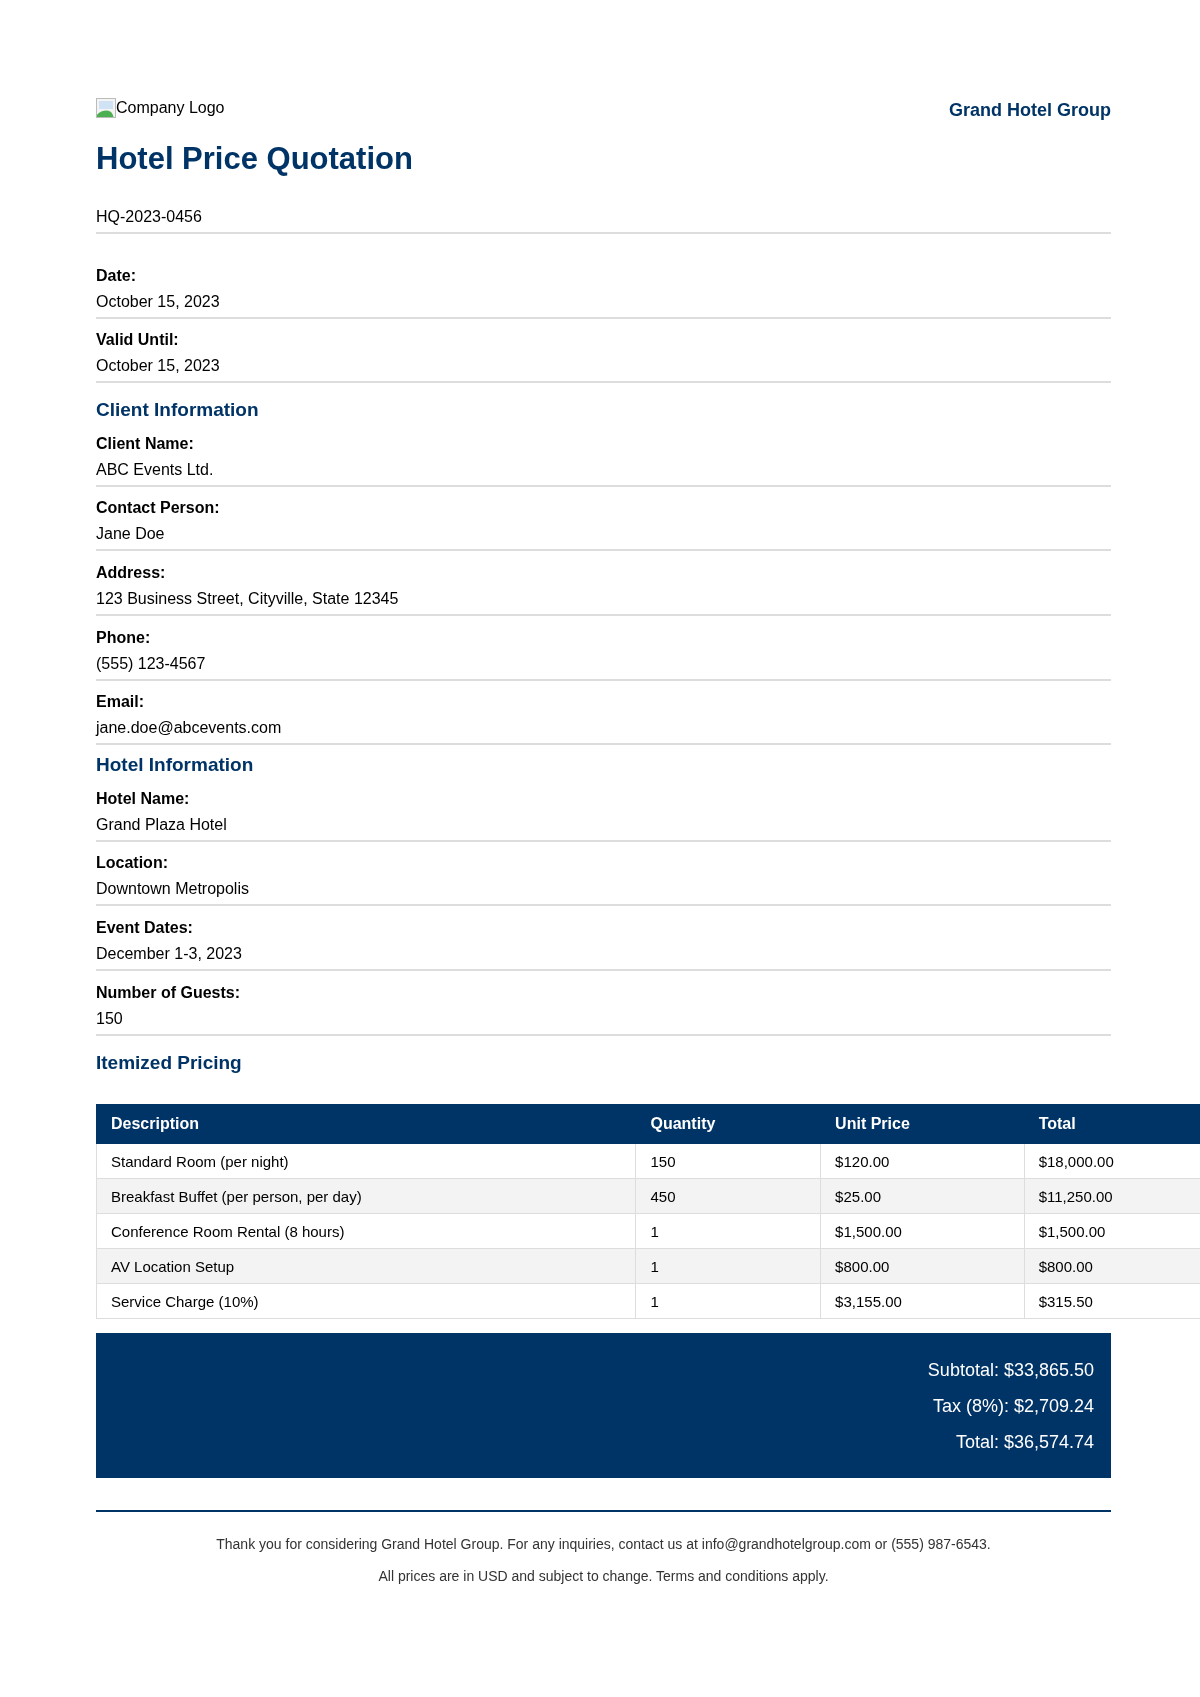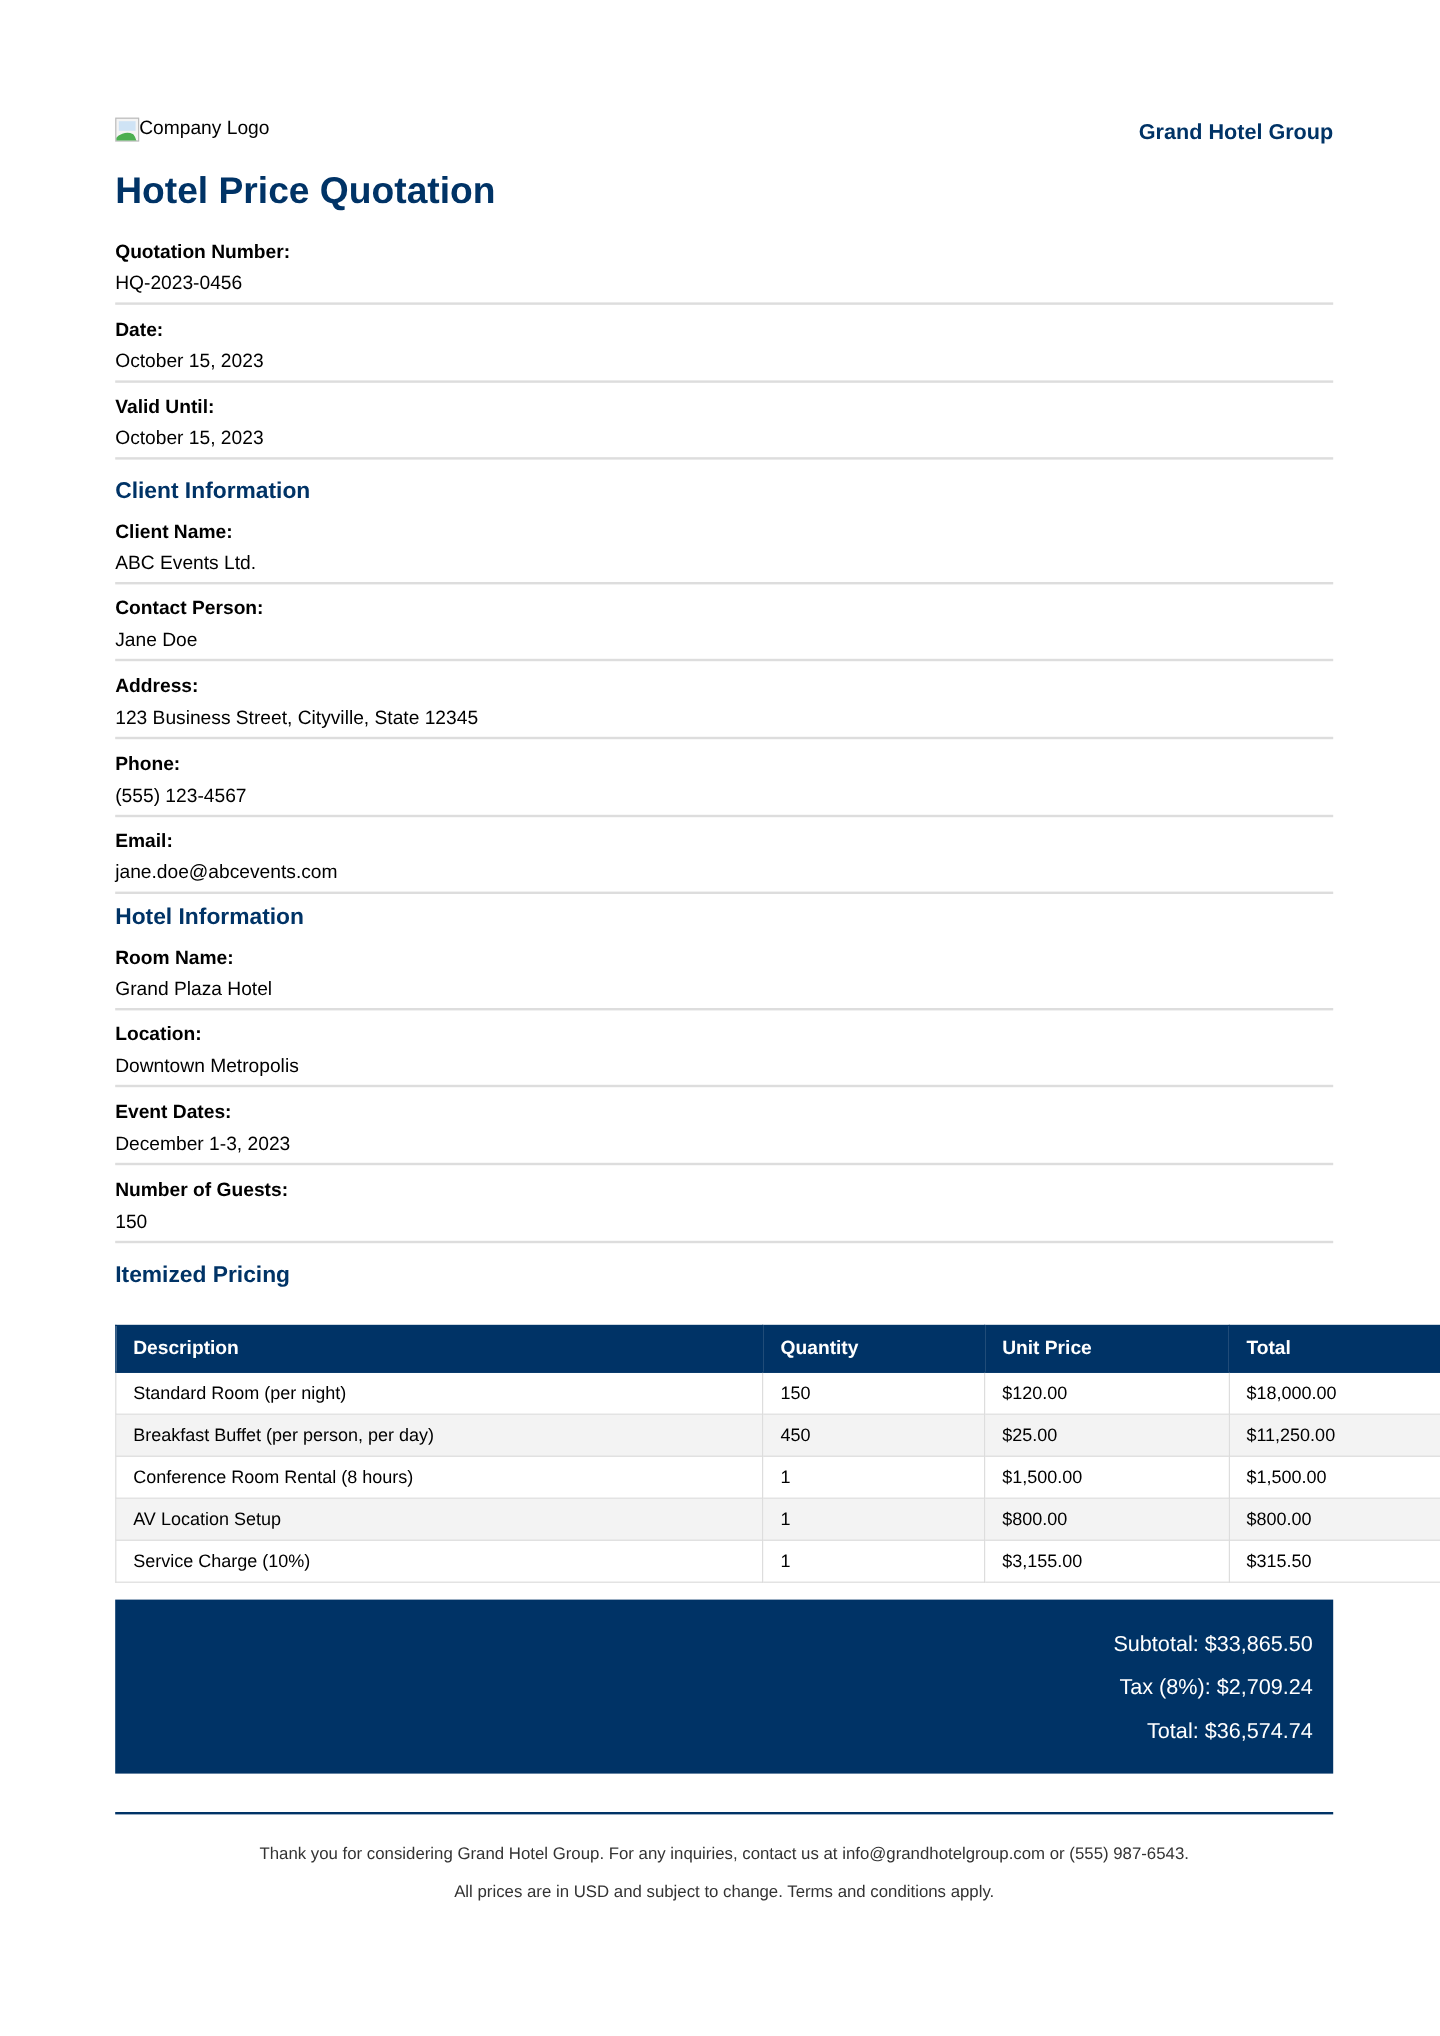"Quotation Number:" div.field-label { html: <div>Quotation Number:</div> -> none }
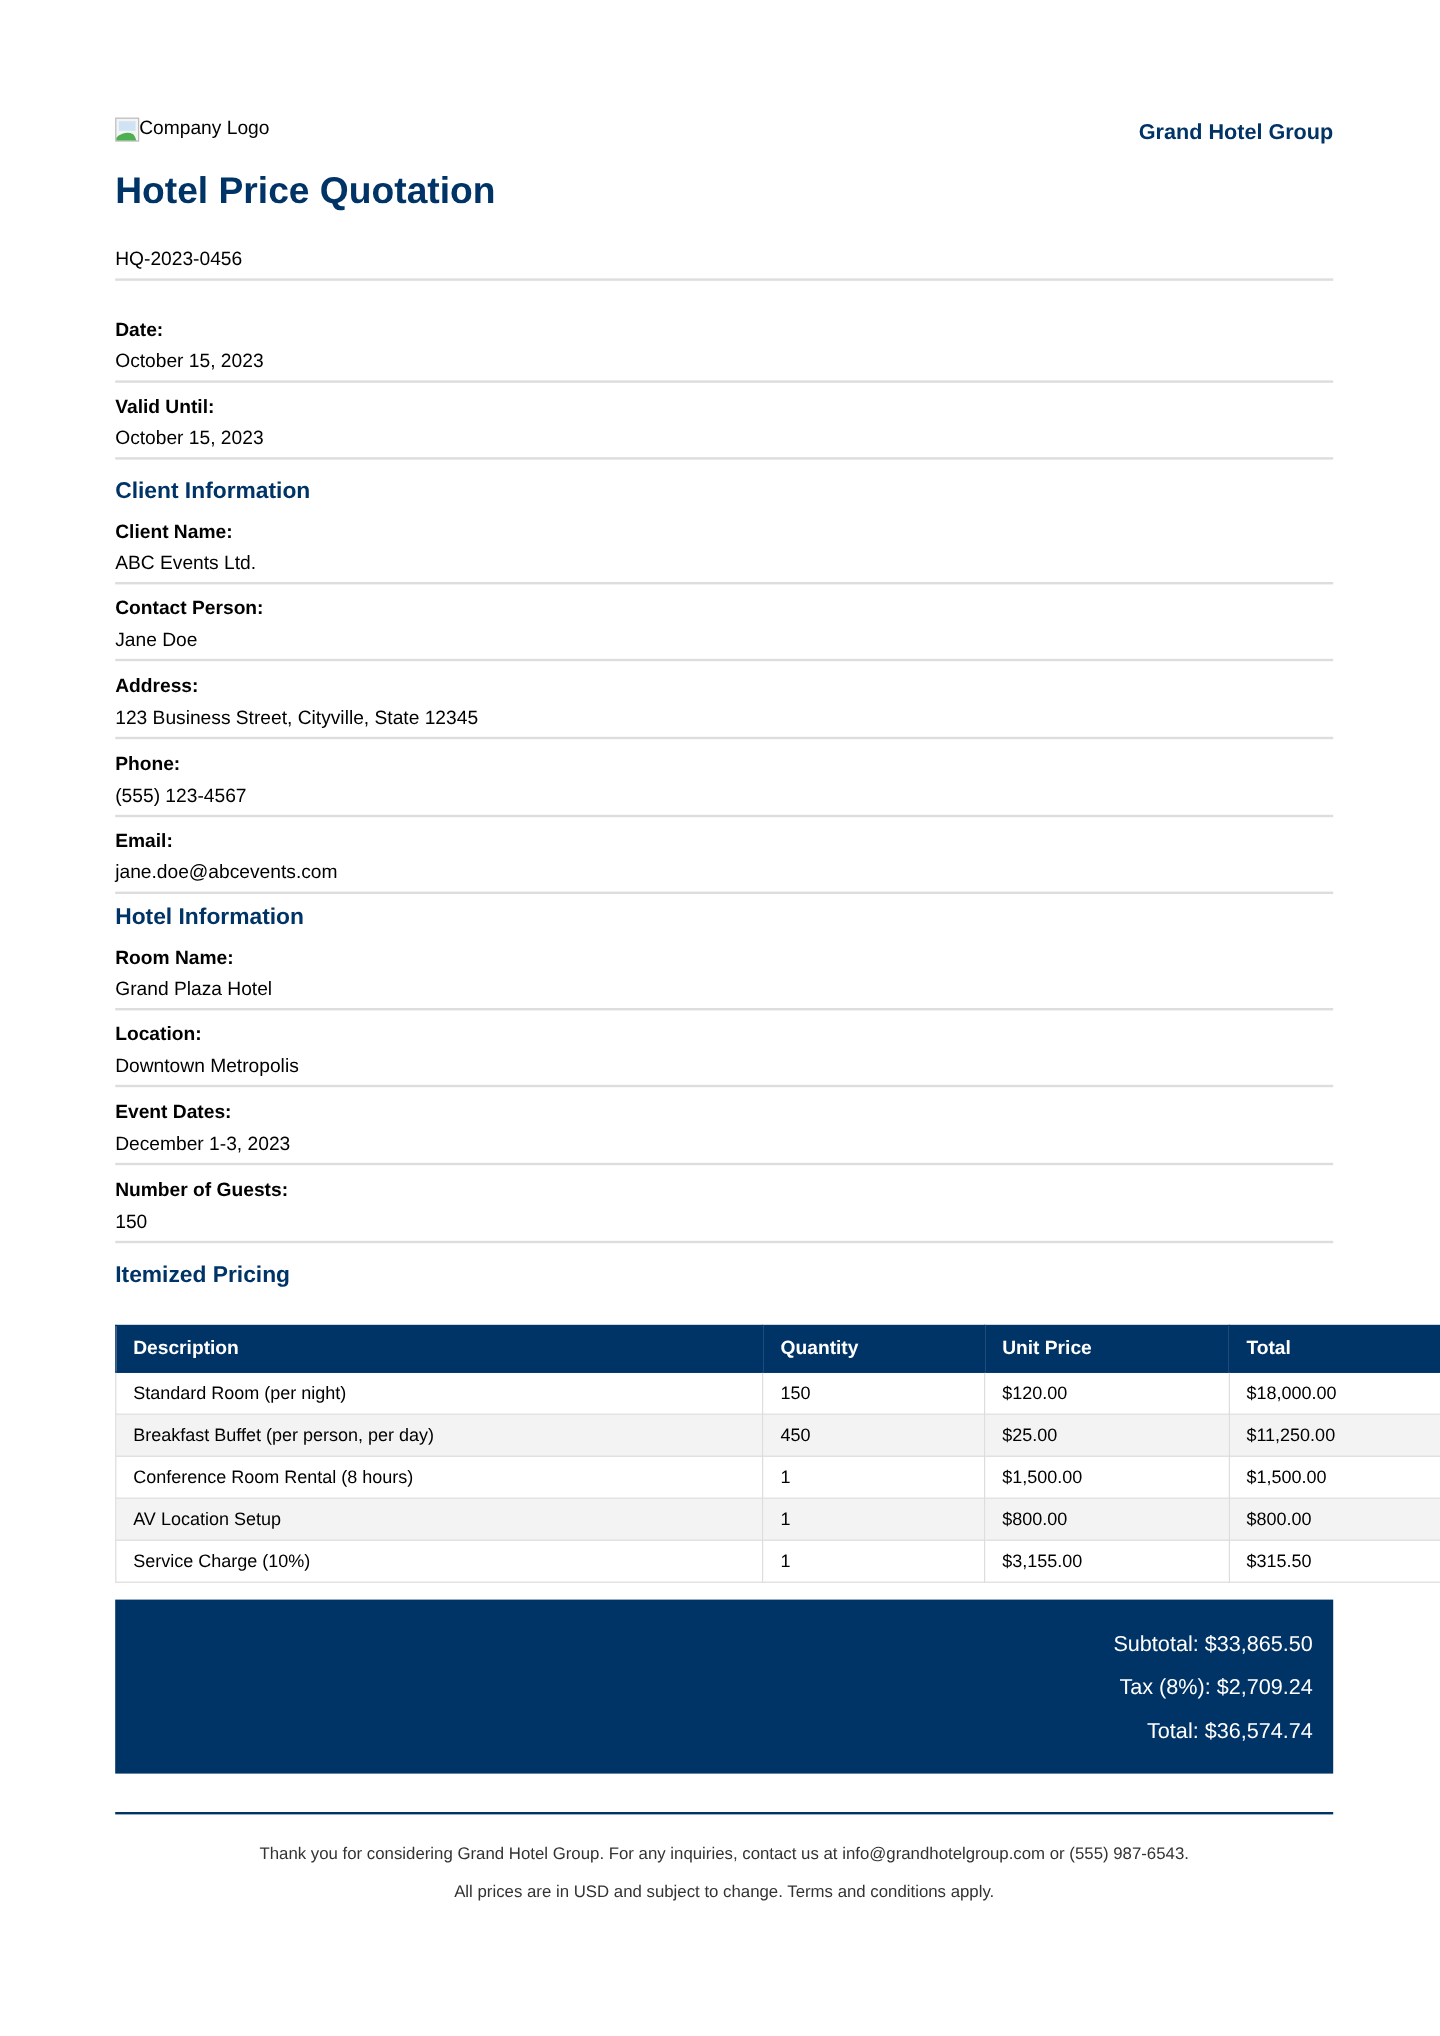"Room Name:" div.field-label { text: Room -> Hotel }
